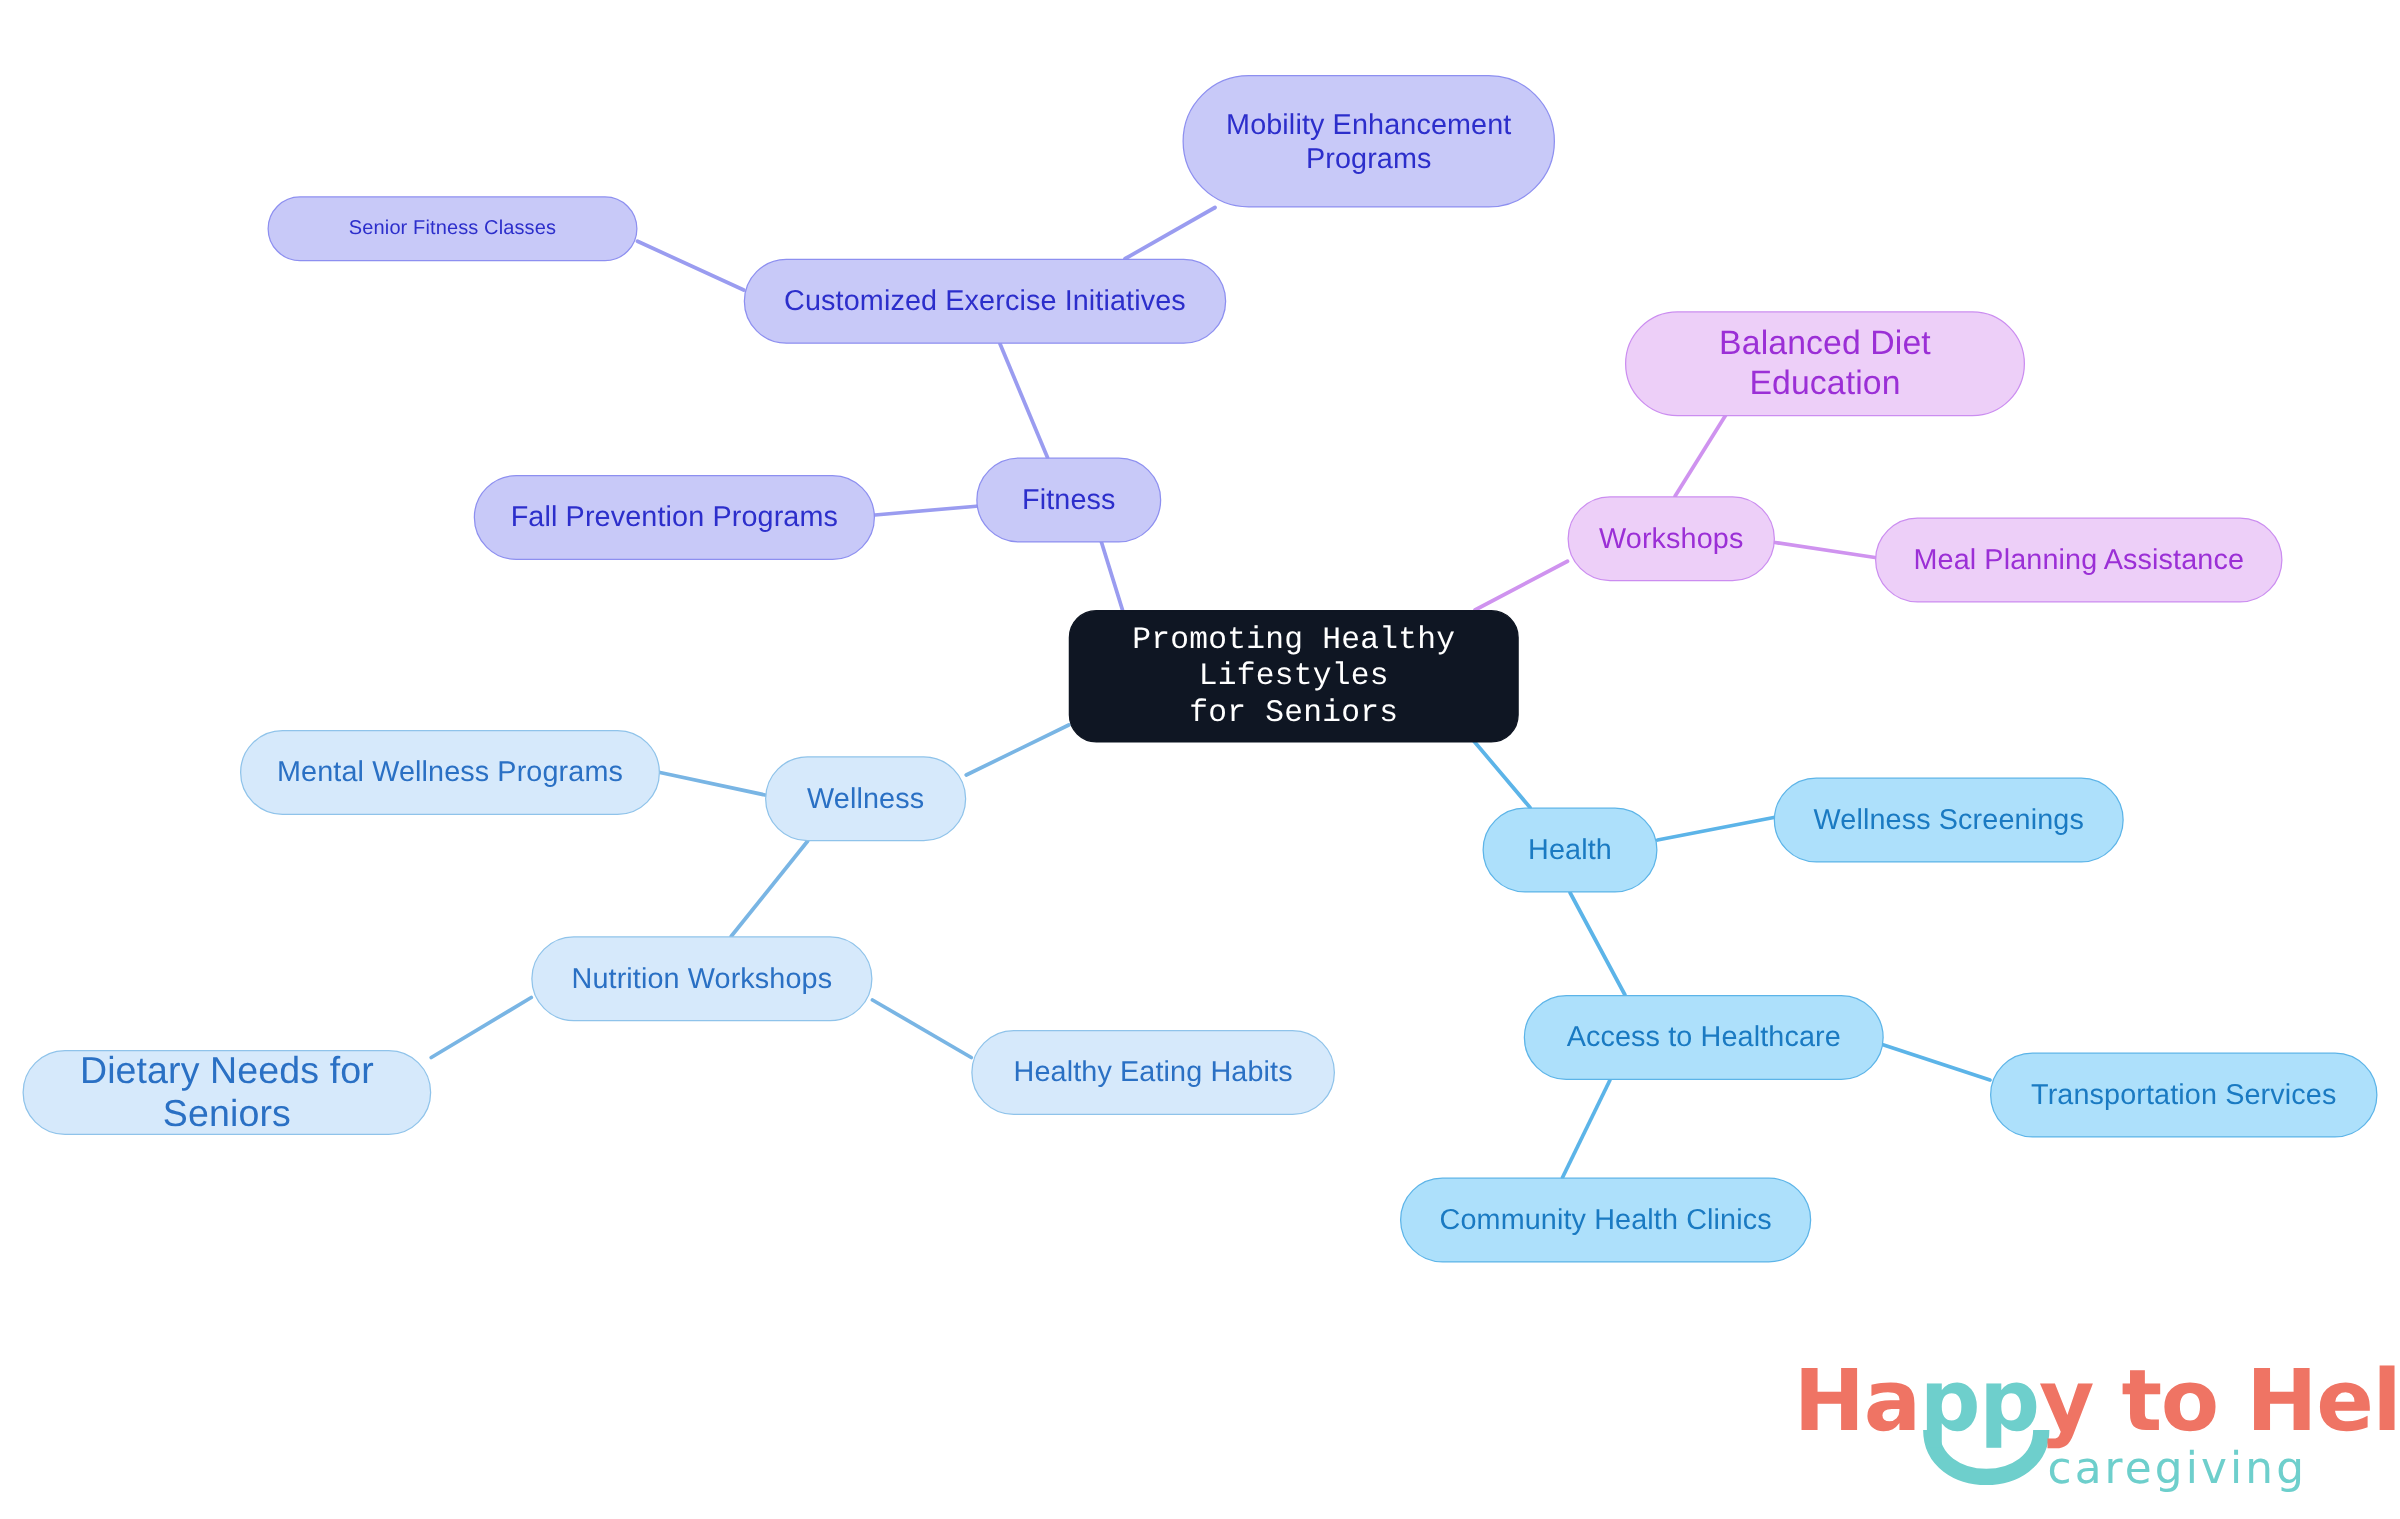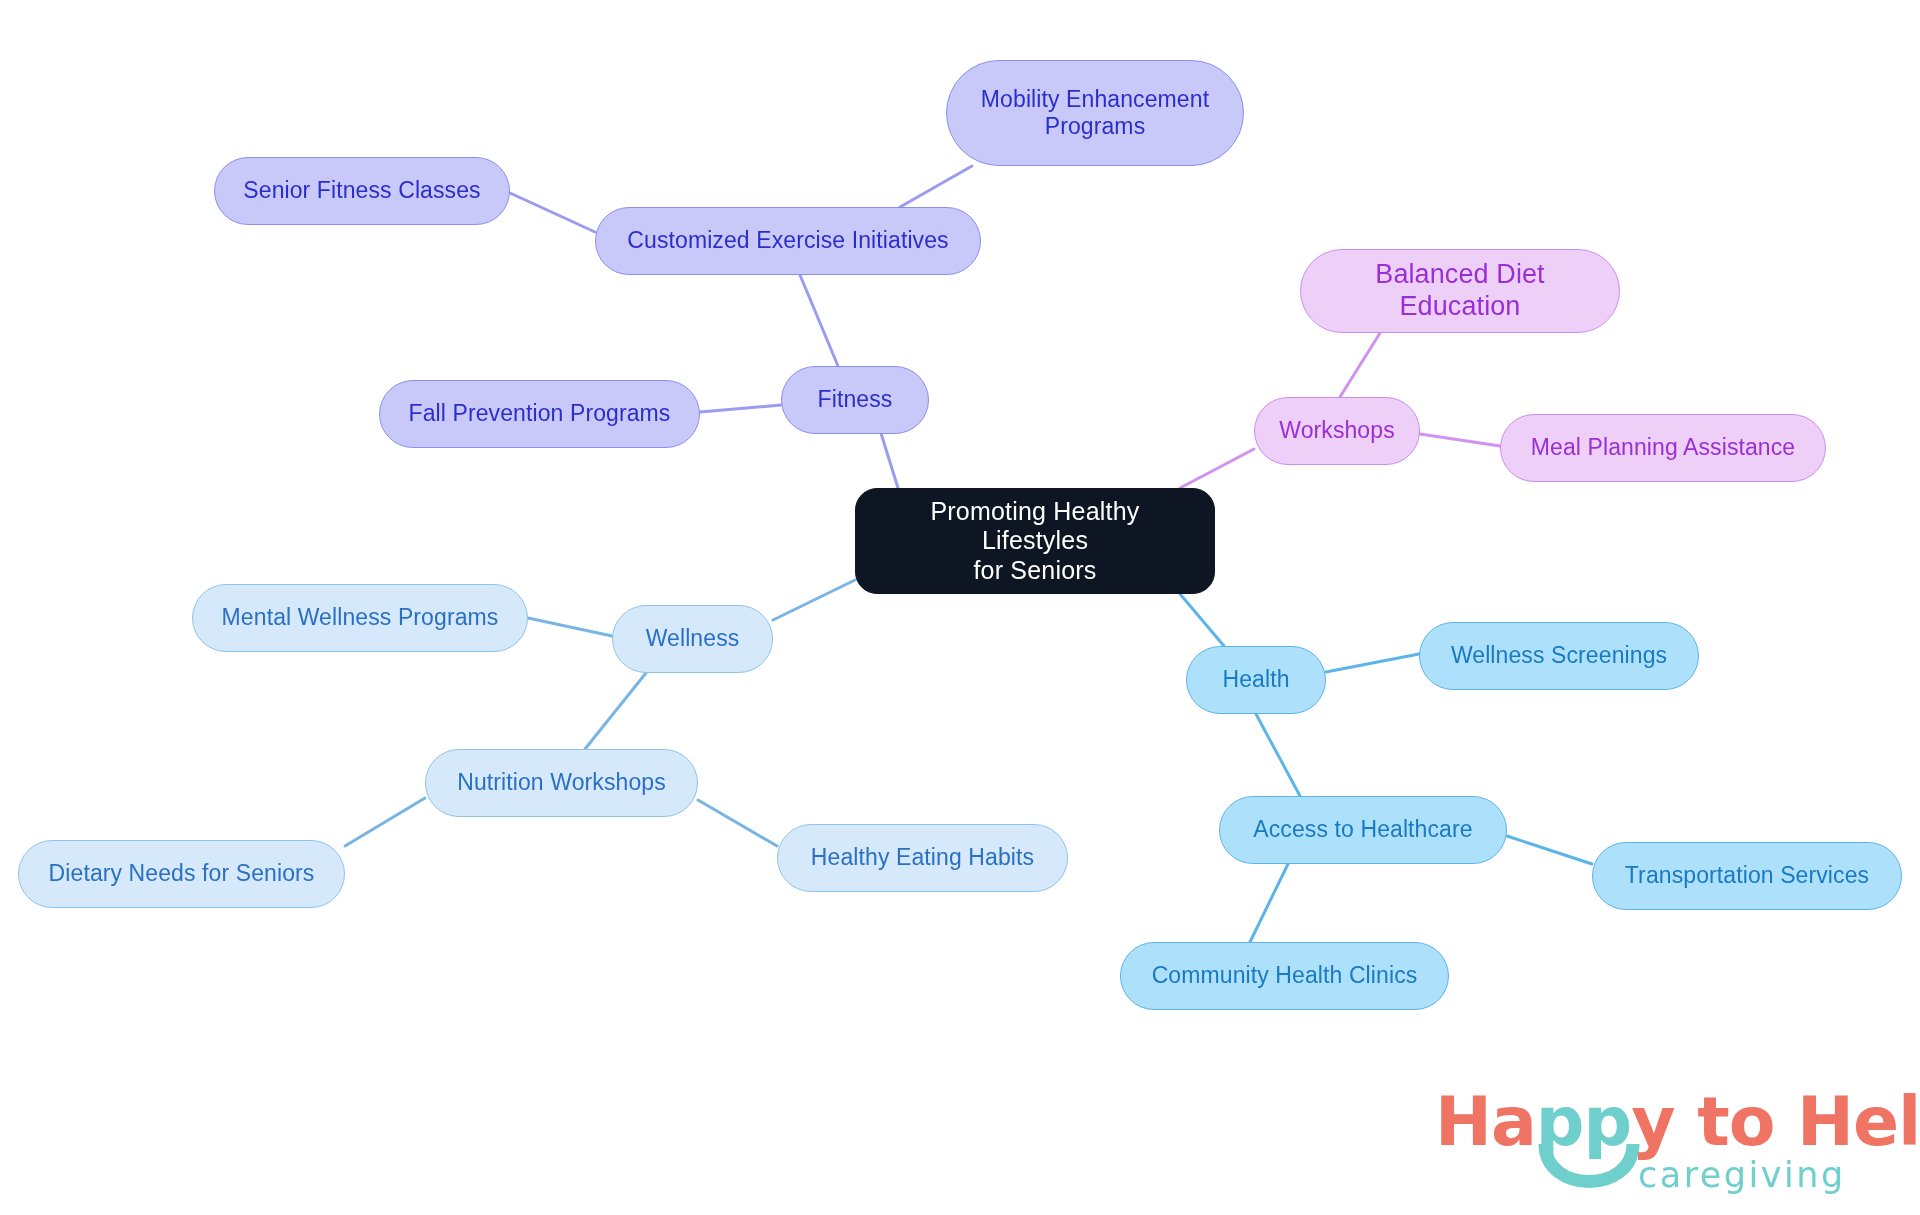"Senior Fitness Classes" div.node { font-size: 23px -> 16px; height: 68px -> 52px }
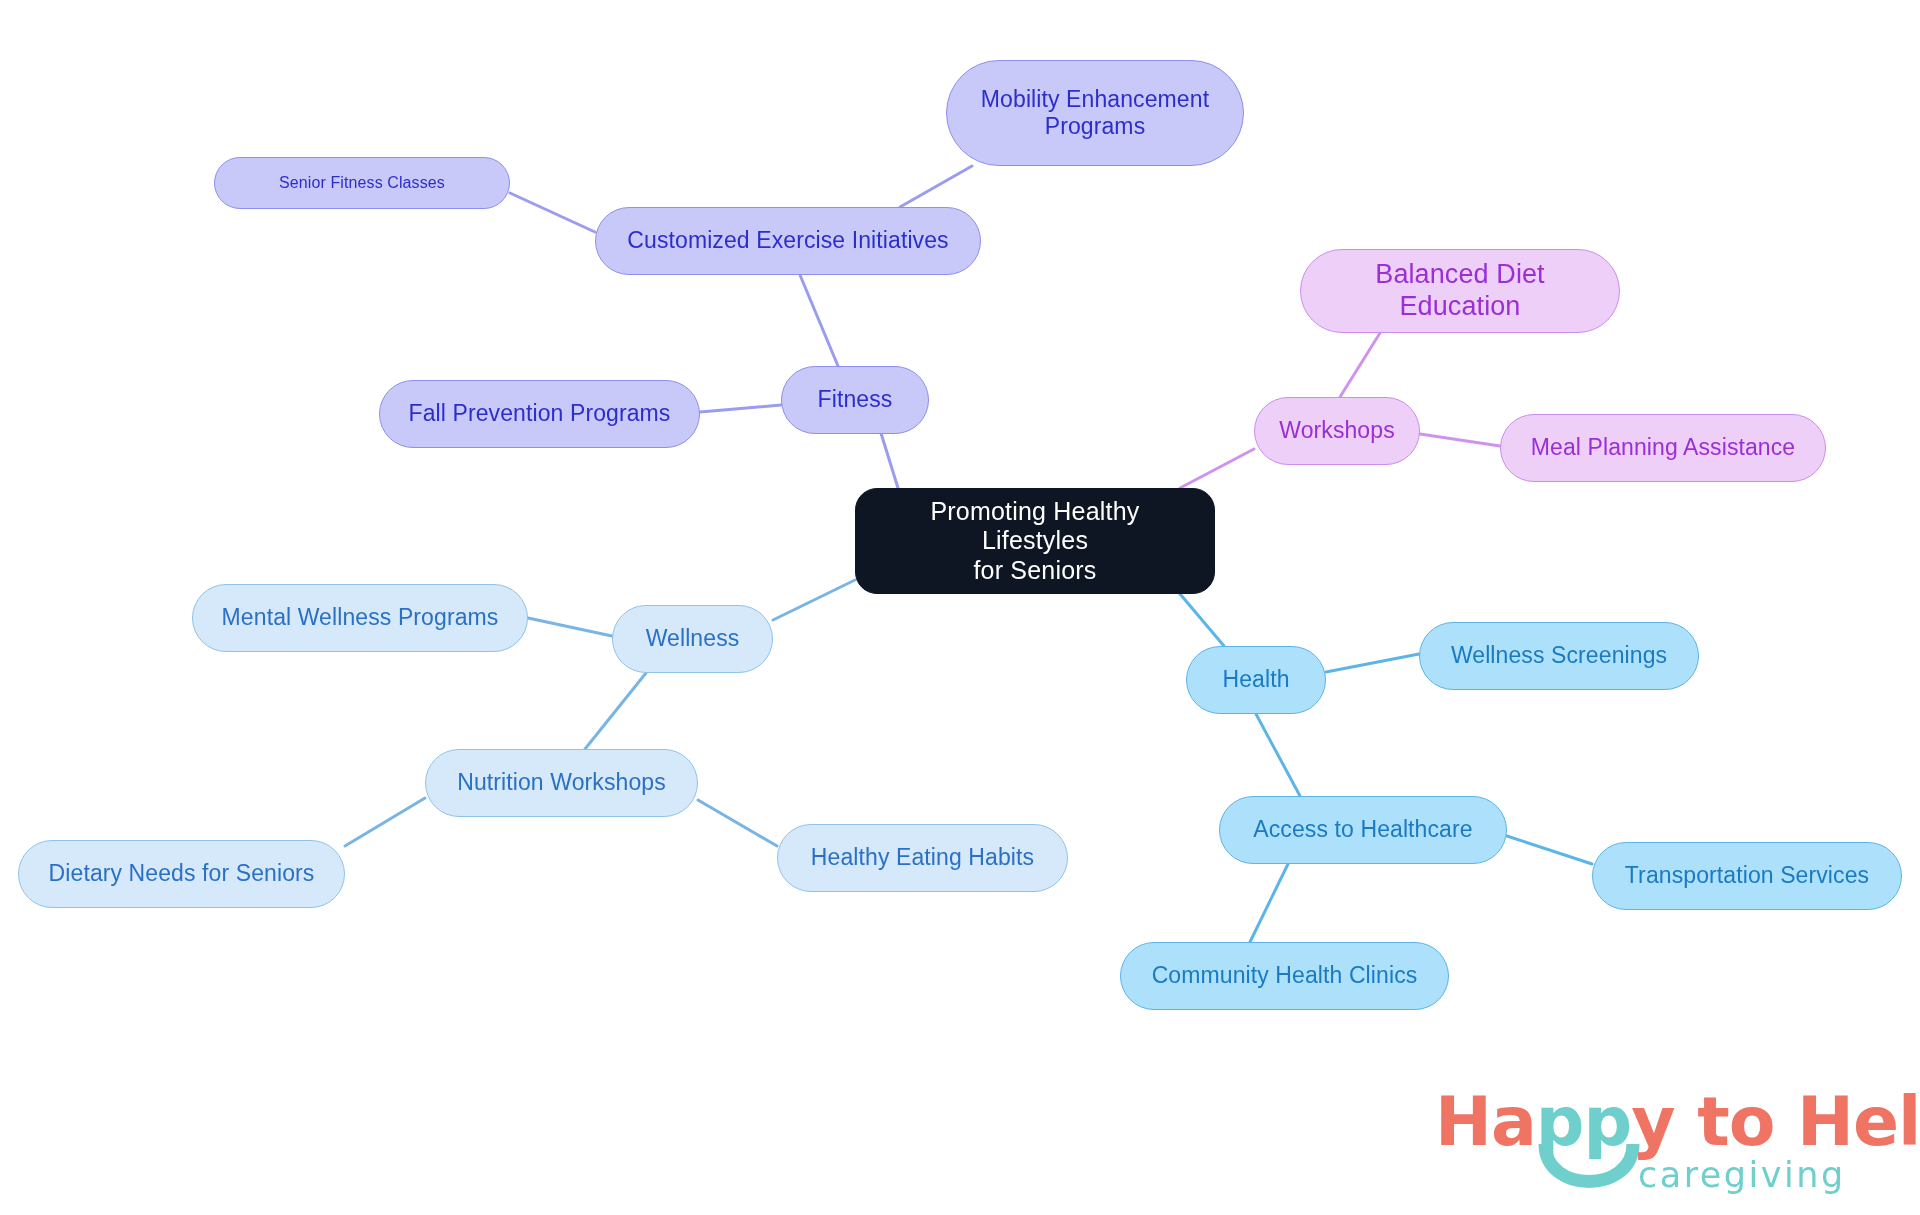"Promoting Healthy Lifestyles" .node.root { font-family: none -> Liberation Mono, monospace }
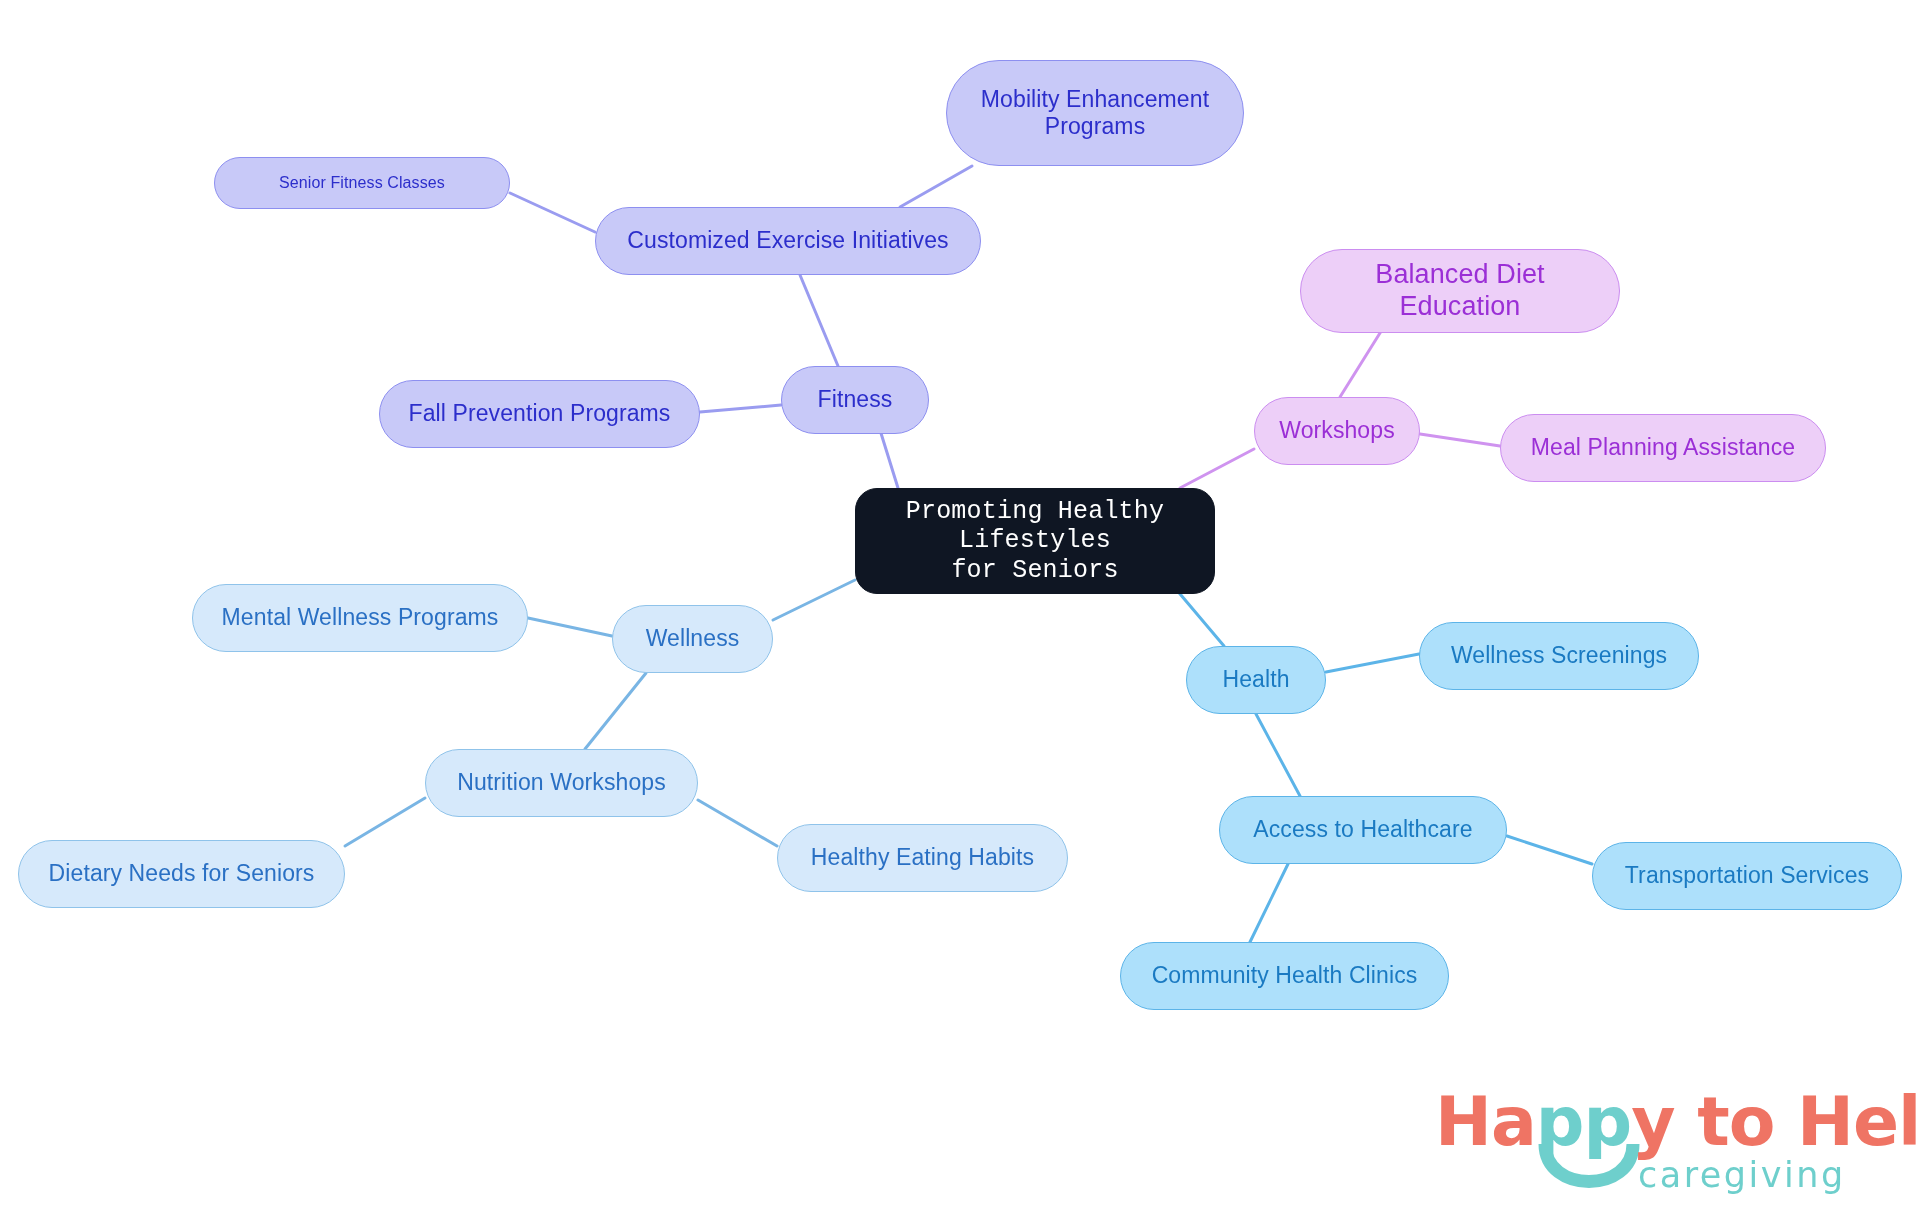"Dietary Needs for Seniors" div.node { font-size: 23px -> 30px }
